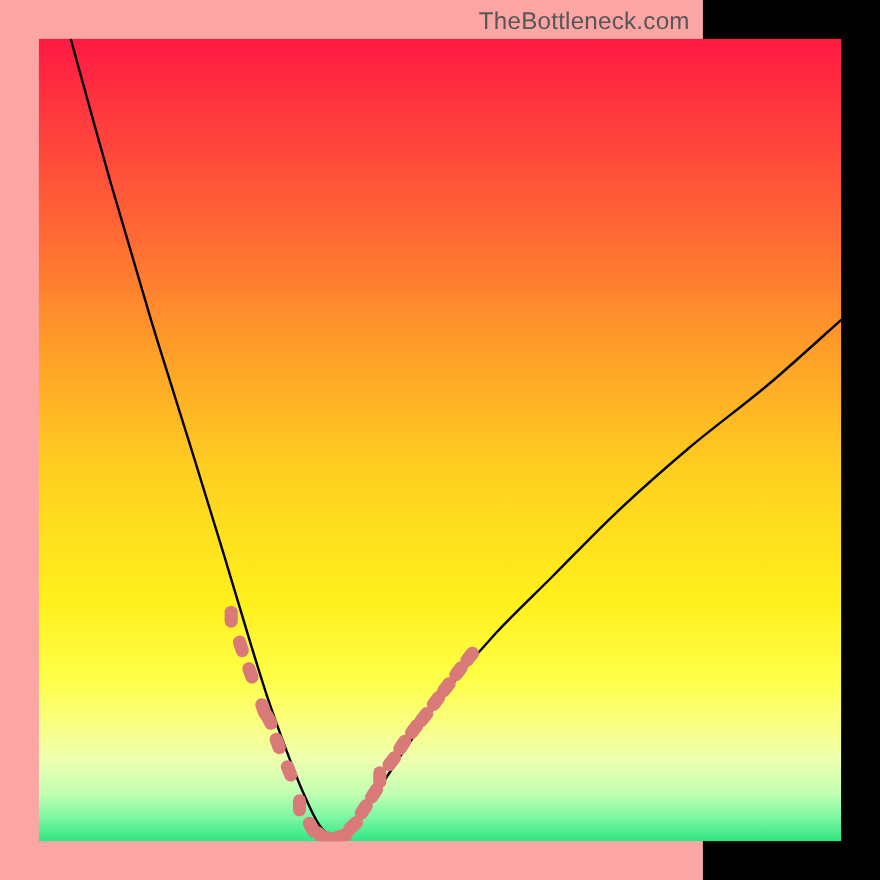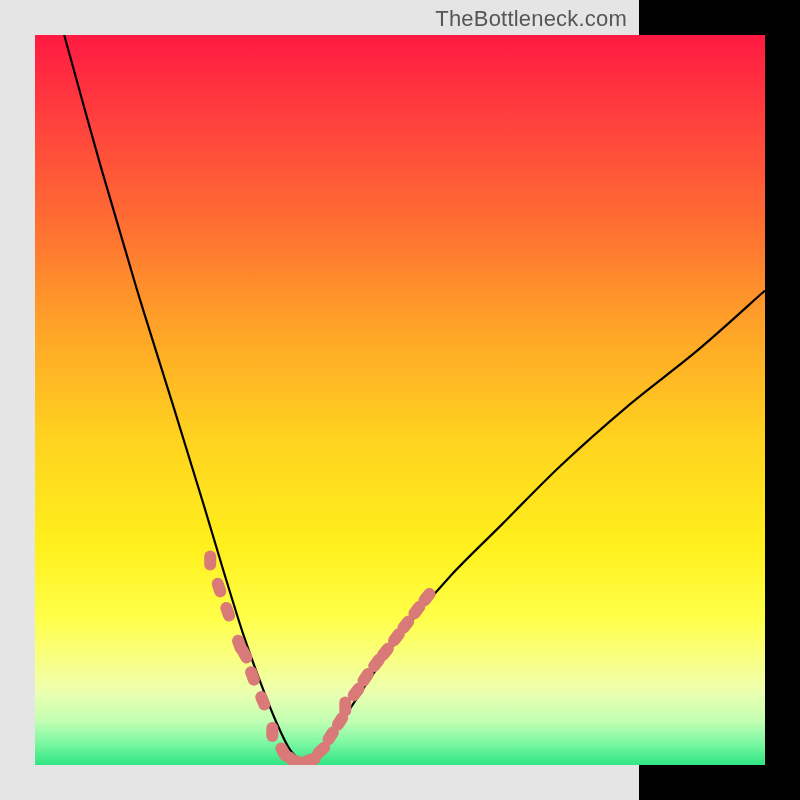"TheBottleneck.com" .frame { background: #e5e5e5 -> #fca5a5 }
